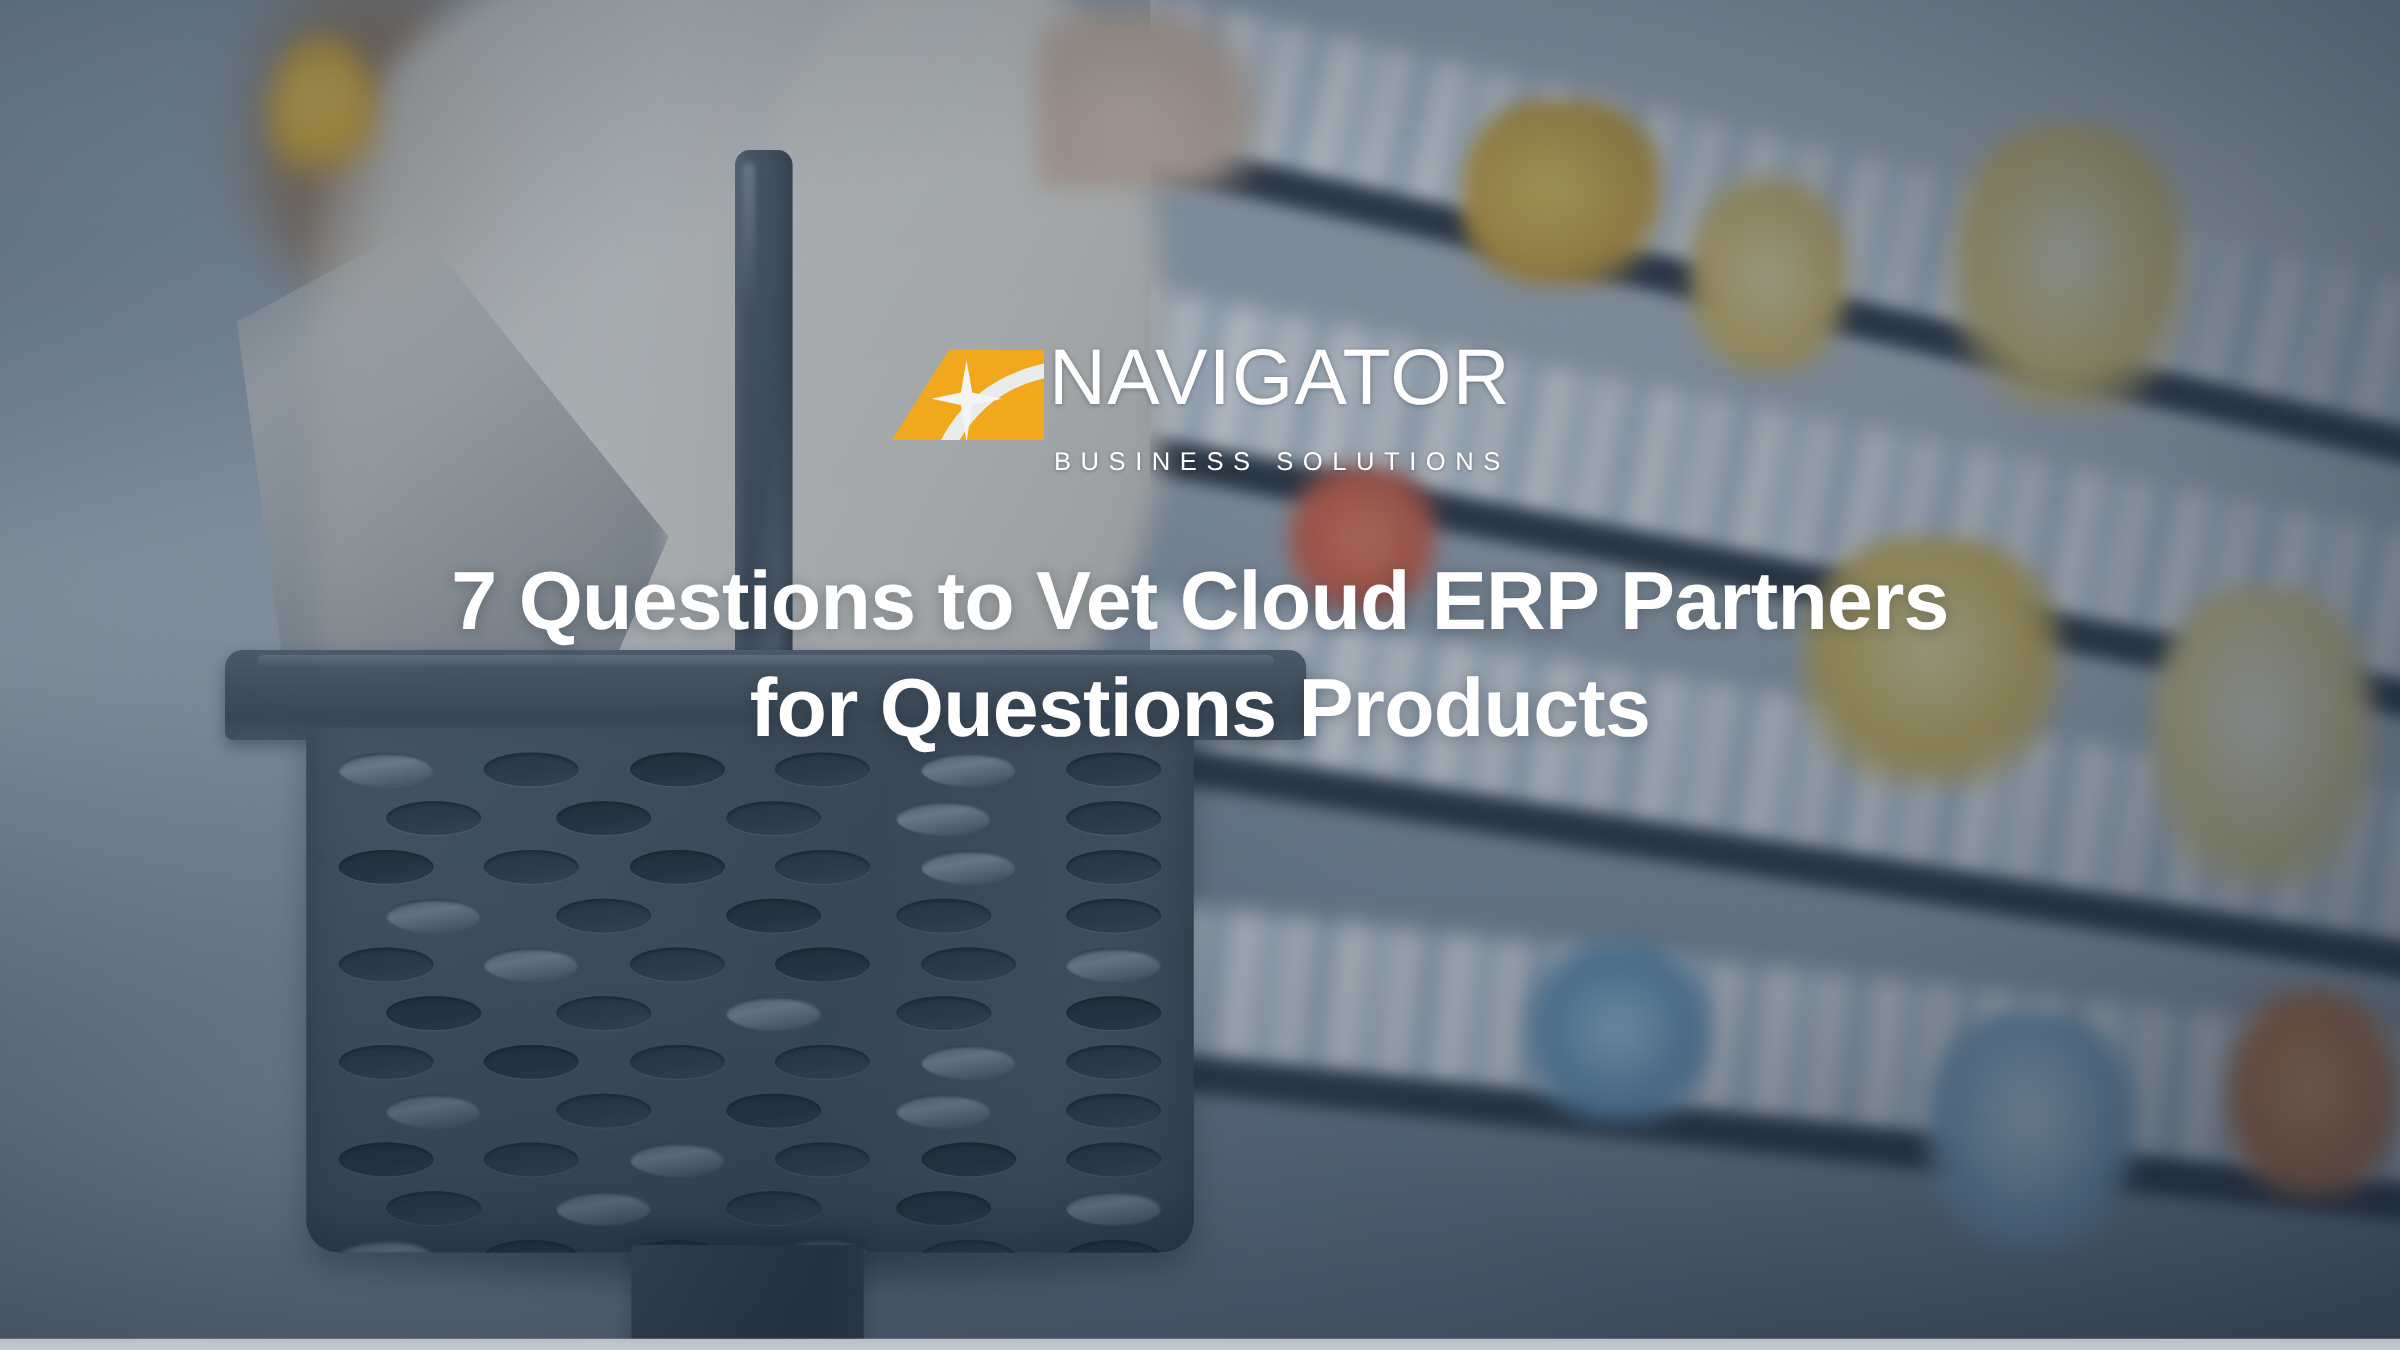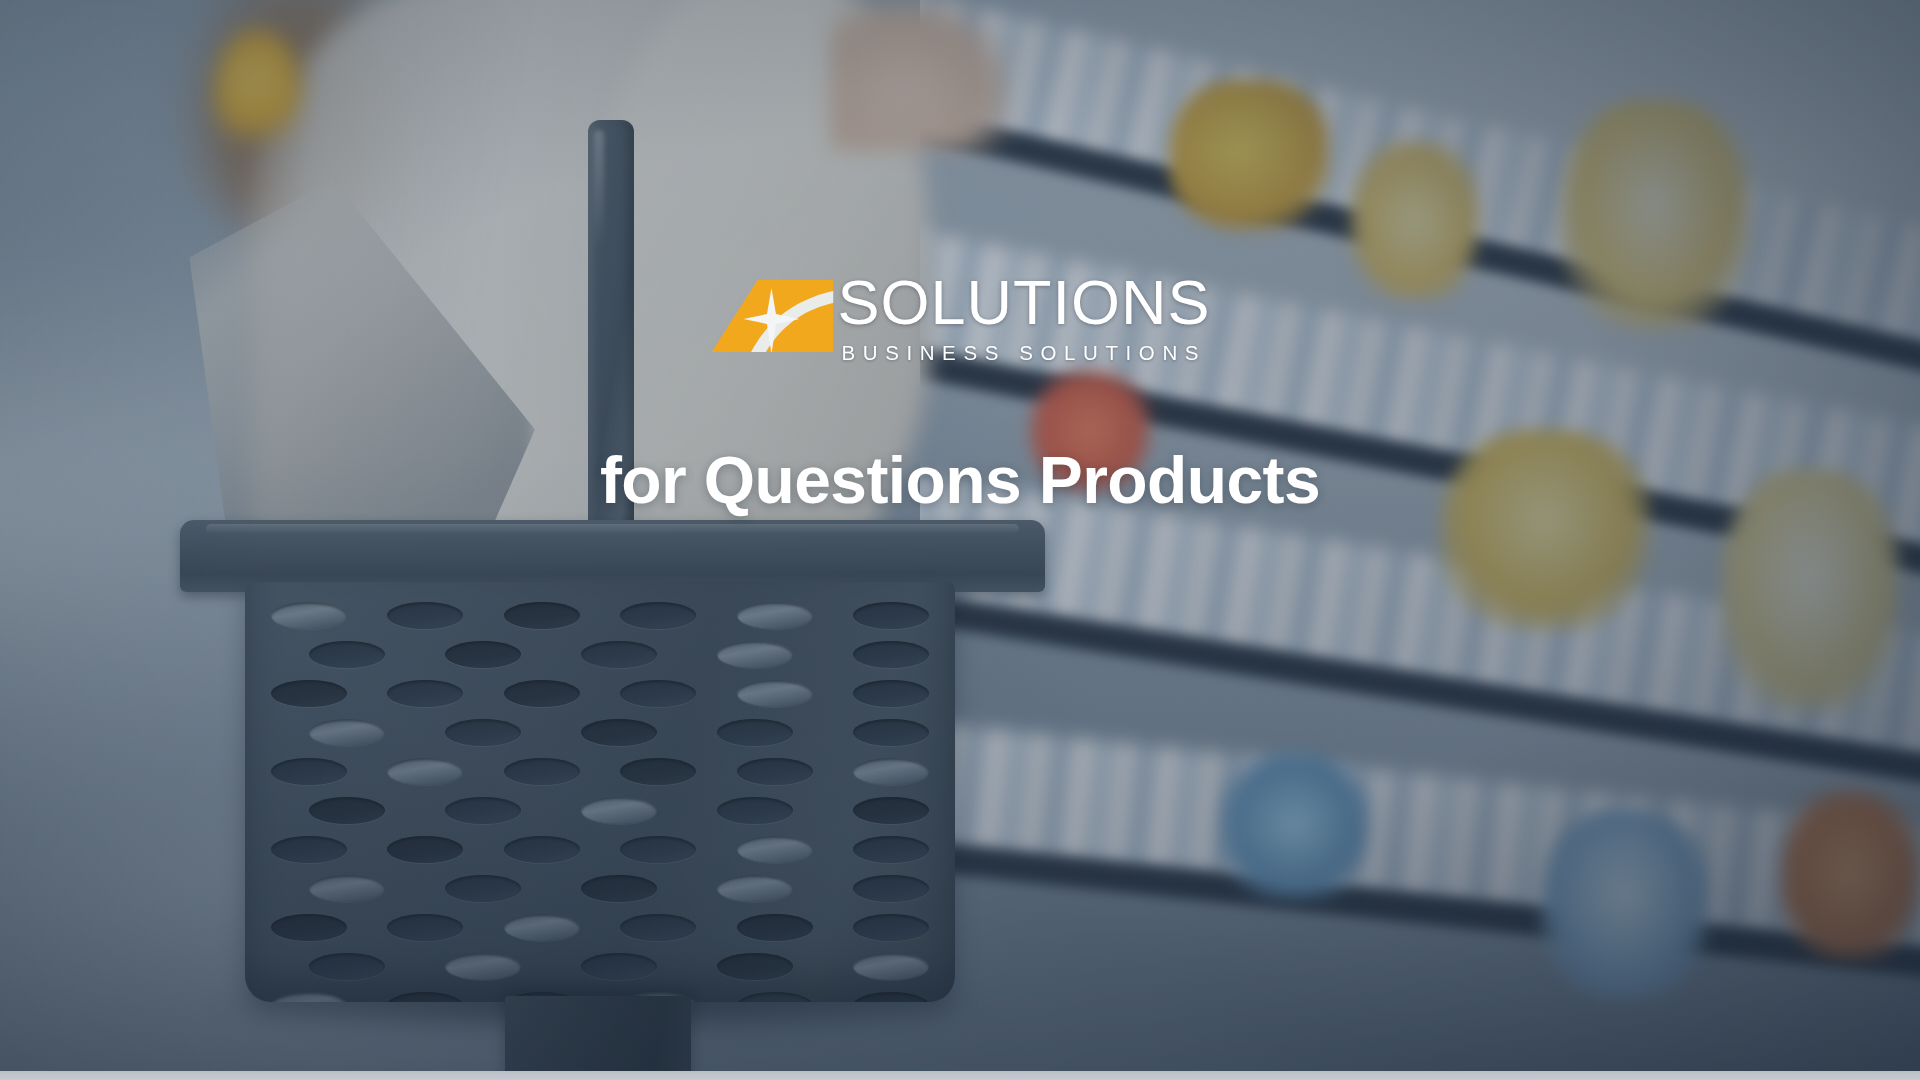"SOLUTIONS" span.logo-word { text: SOLUTIONS -> NAVIGATOR }
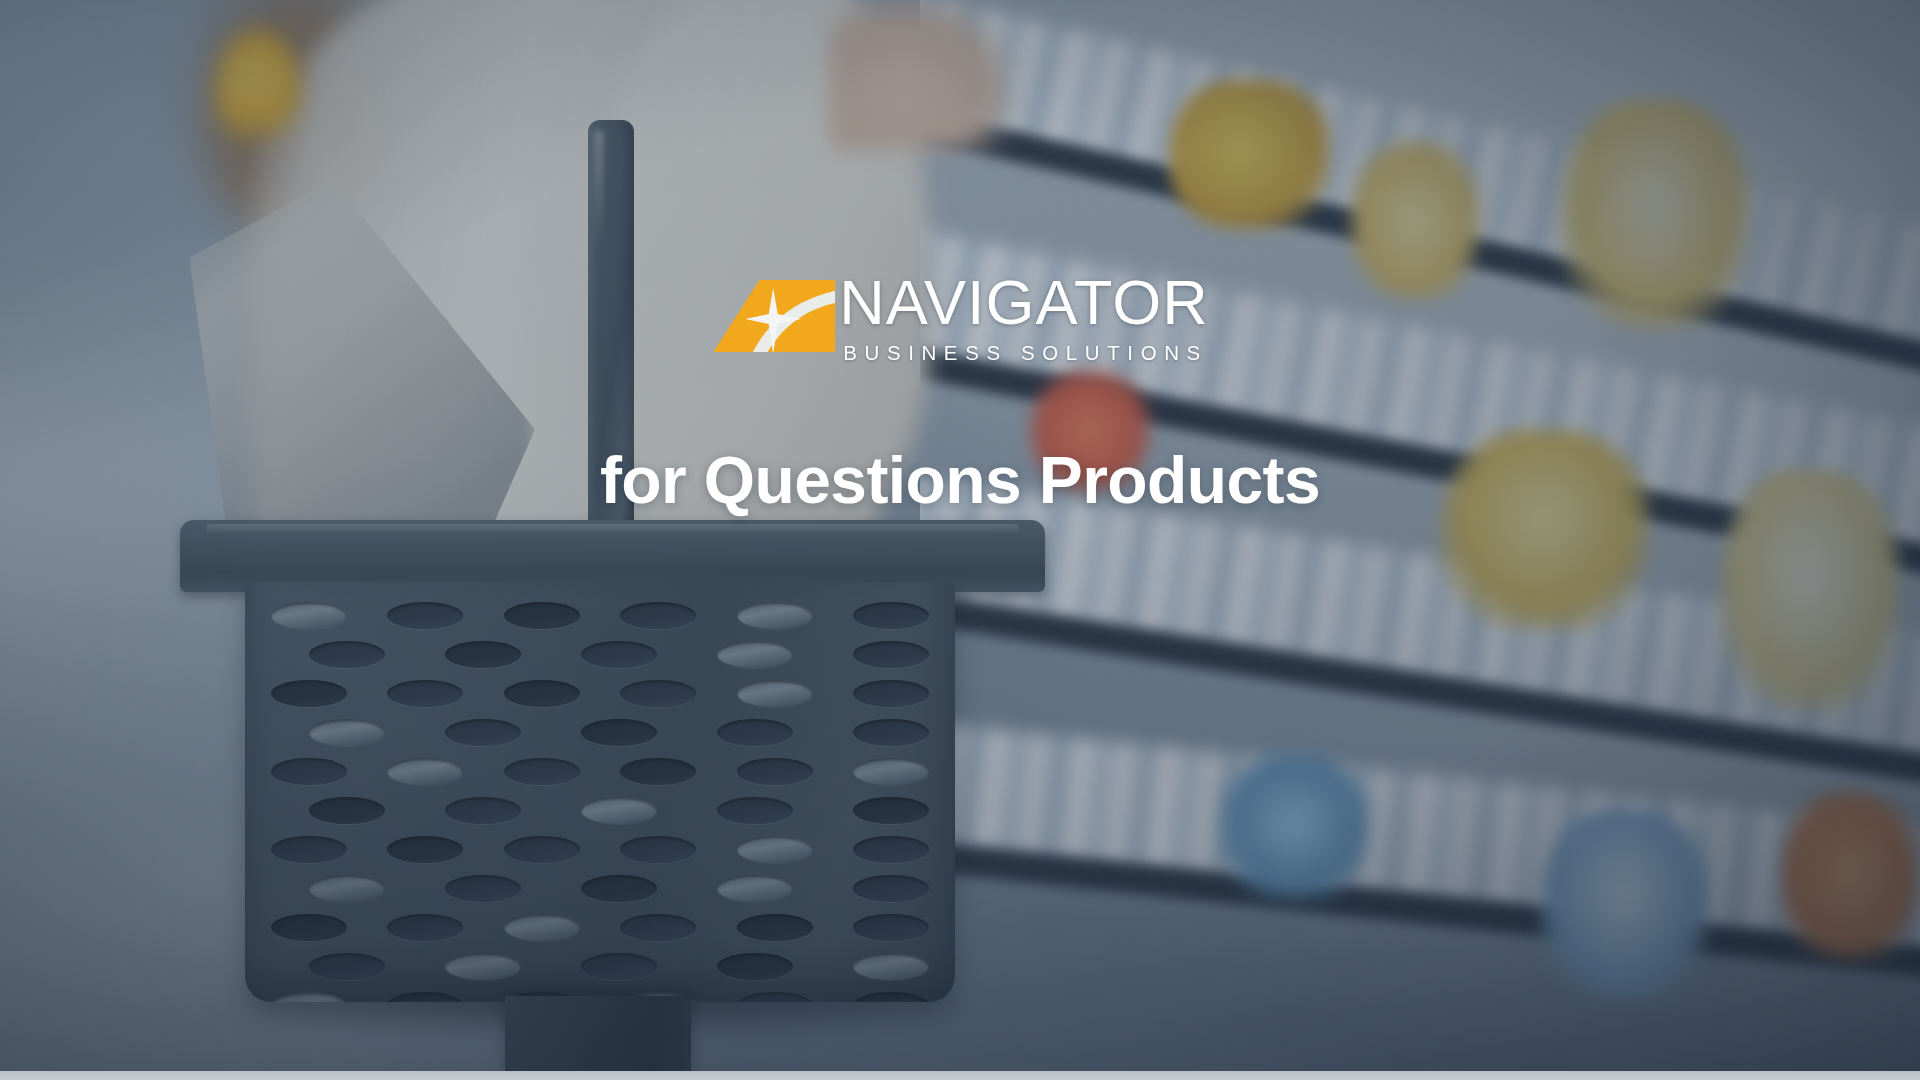"BUSINESS SOLUTIONS" .logo-sub { margin-top: 7px -> 24px }
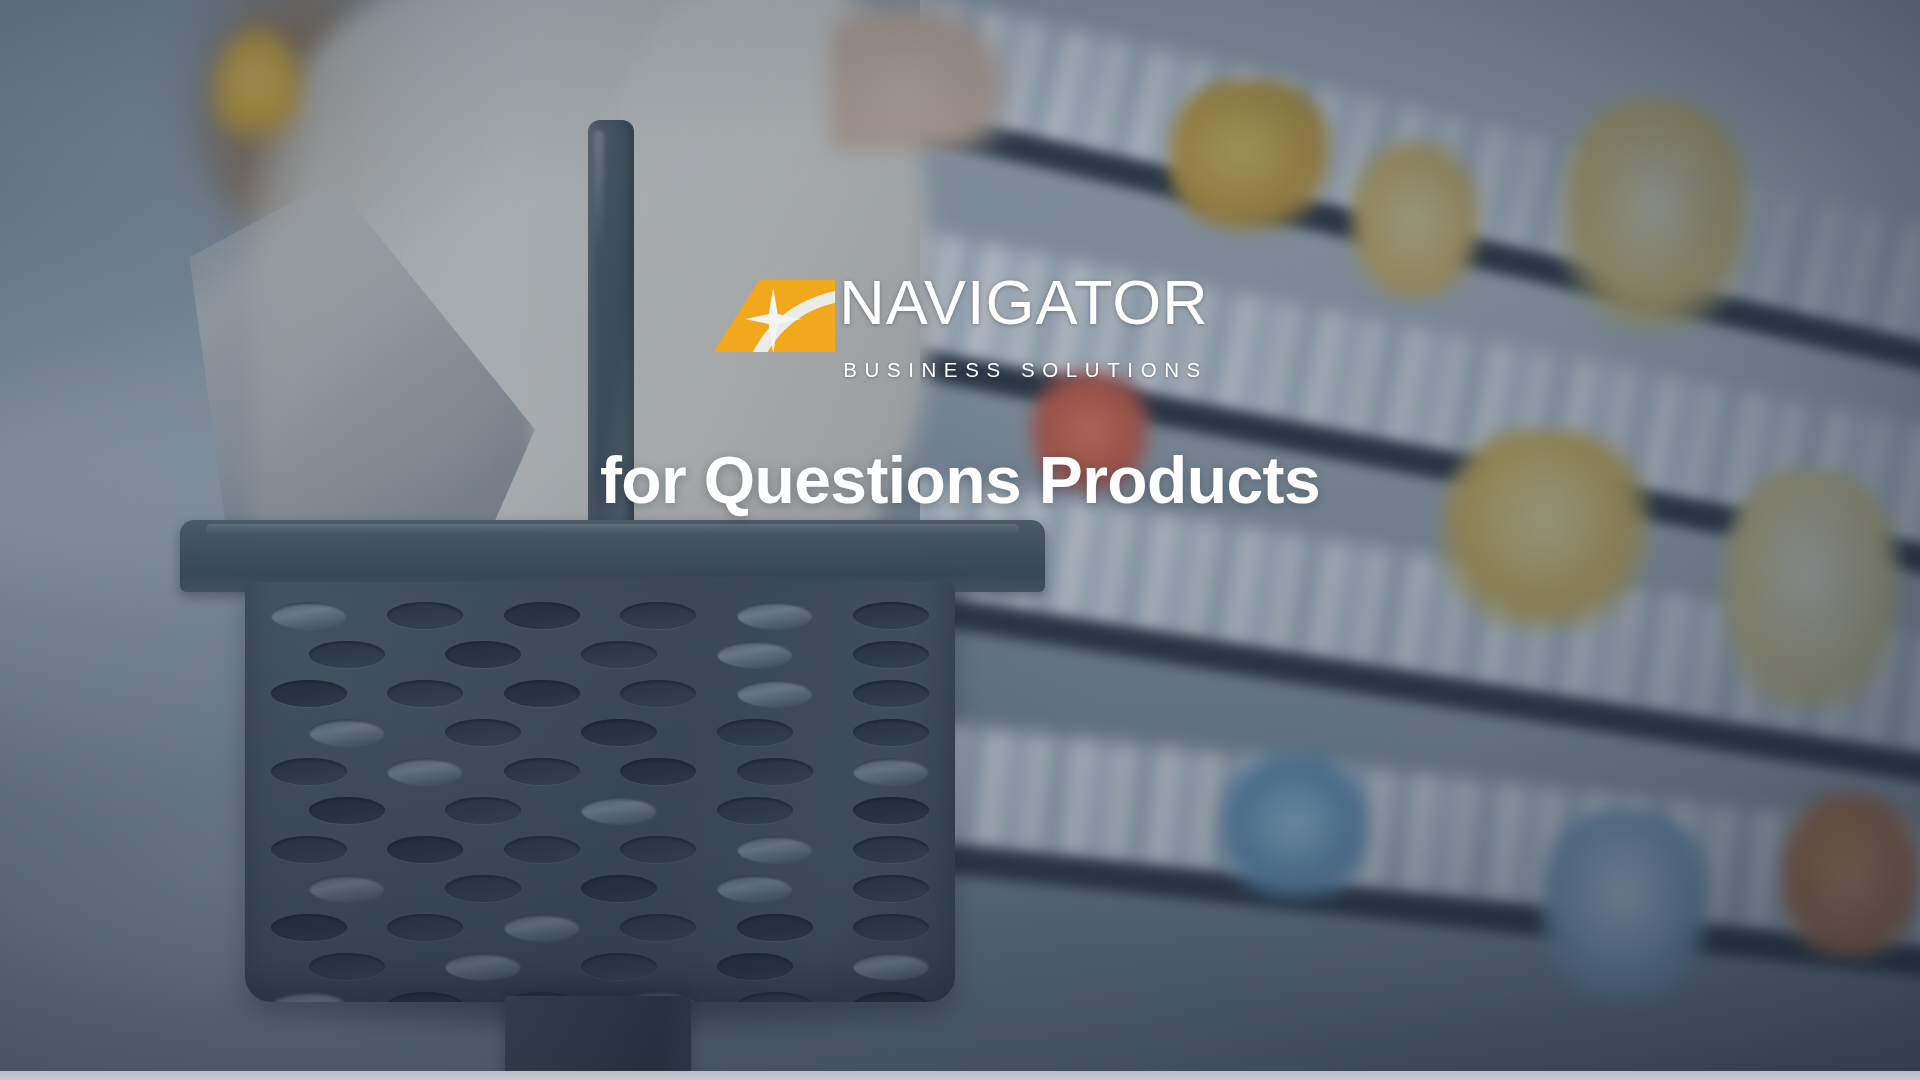"7 Questions to Vet Cloud" span.ln { html: none -> <span>7 Questions to Vet Cloud ERP Partners</span> }
